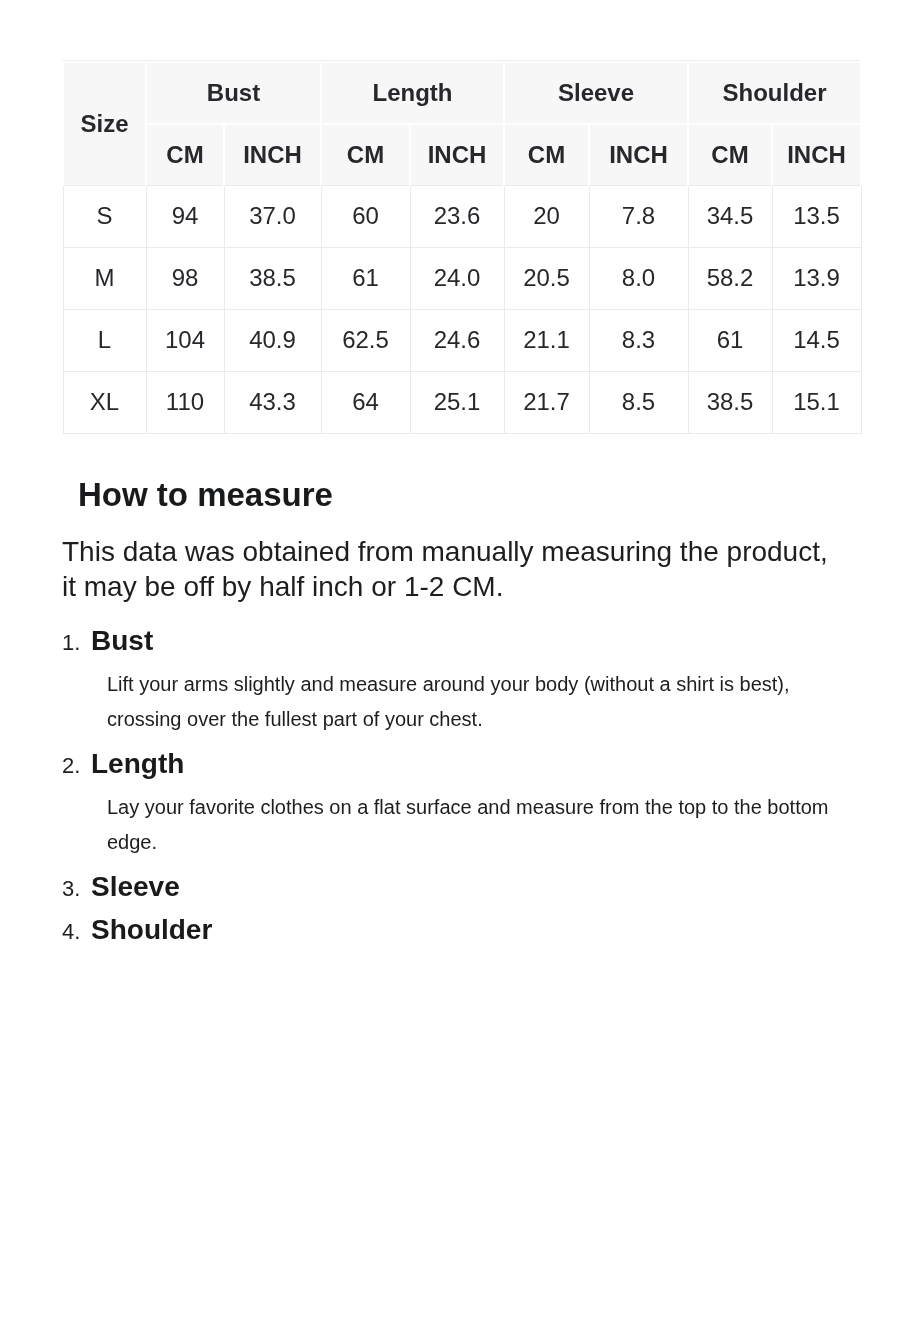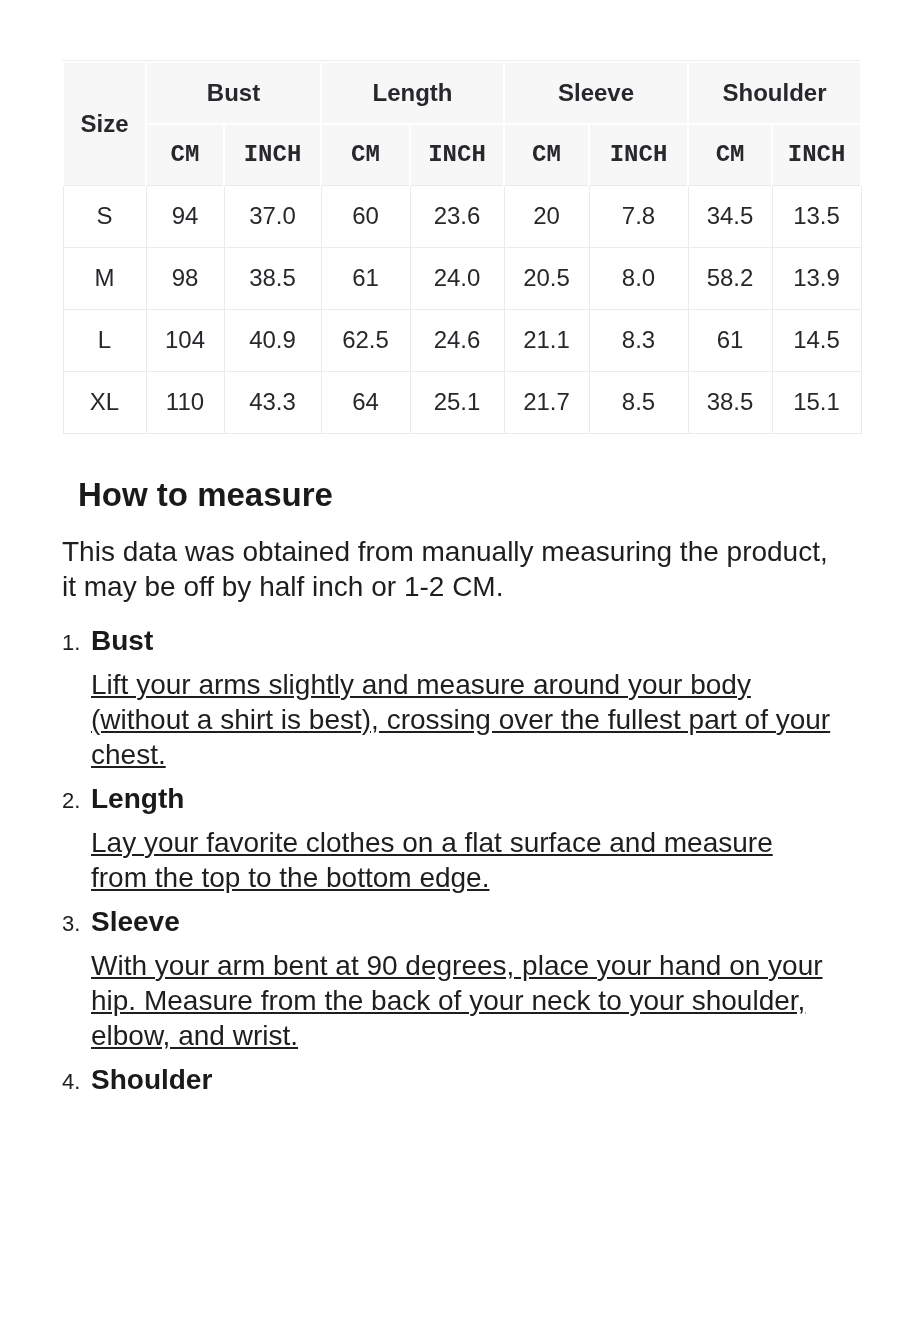"CM" .size-chart thead tr.unit-row th { font-family: Liberation Mono, monospace -> none }
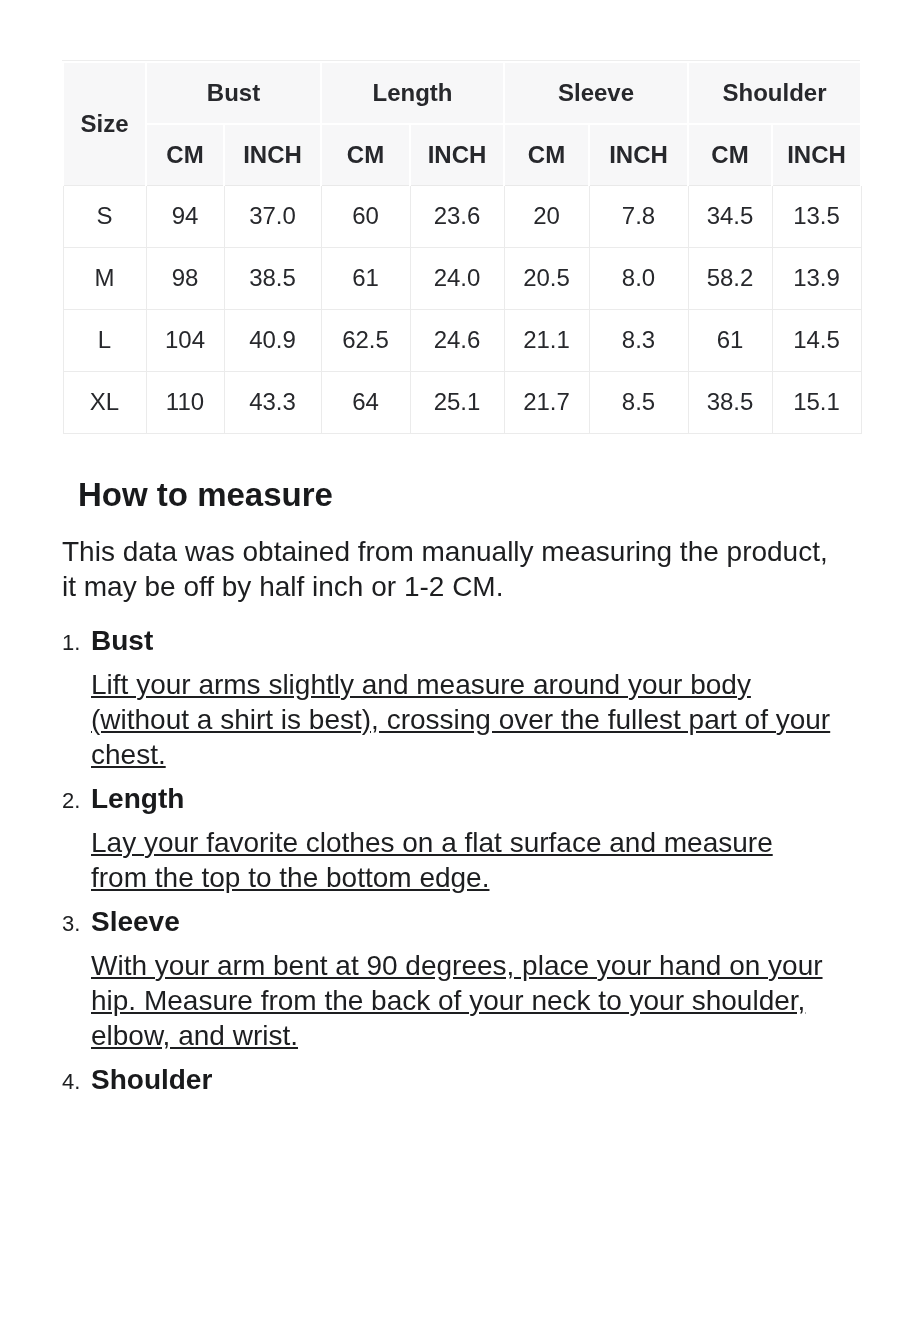"Lift your arms slightly and" .step-desc { font-size: 28px -> 20px; margin: 10px 0 10px 29px -> 10px 0 10px 45px; text-decoration: underline -> none }
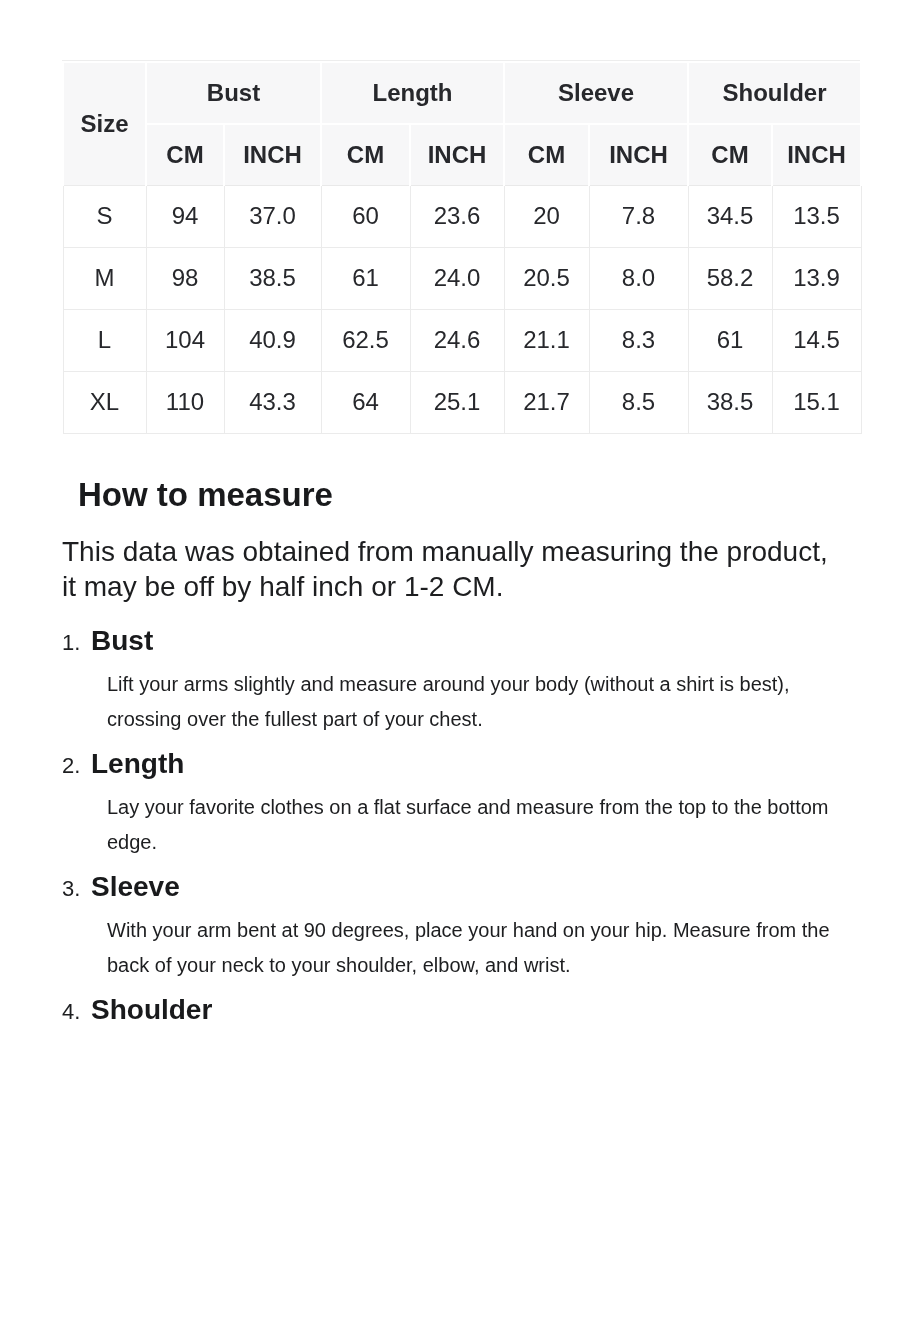"With your arm bent at" p.step-desc { html: <p>With your arm bent at 90 degrees, place your hand on your hip. Measure from the back of your neck to your shoulder, elbow, and wrist.</p> -> none }
